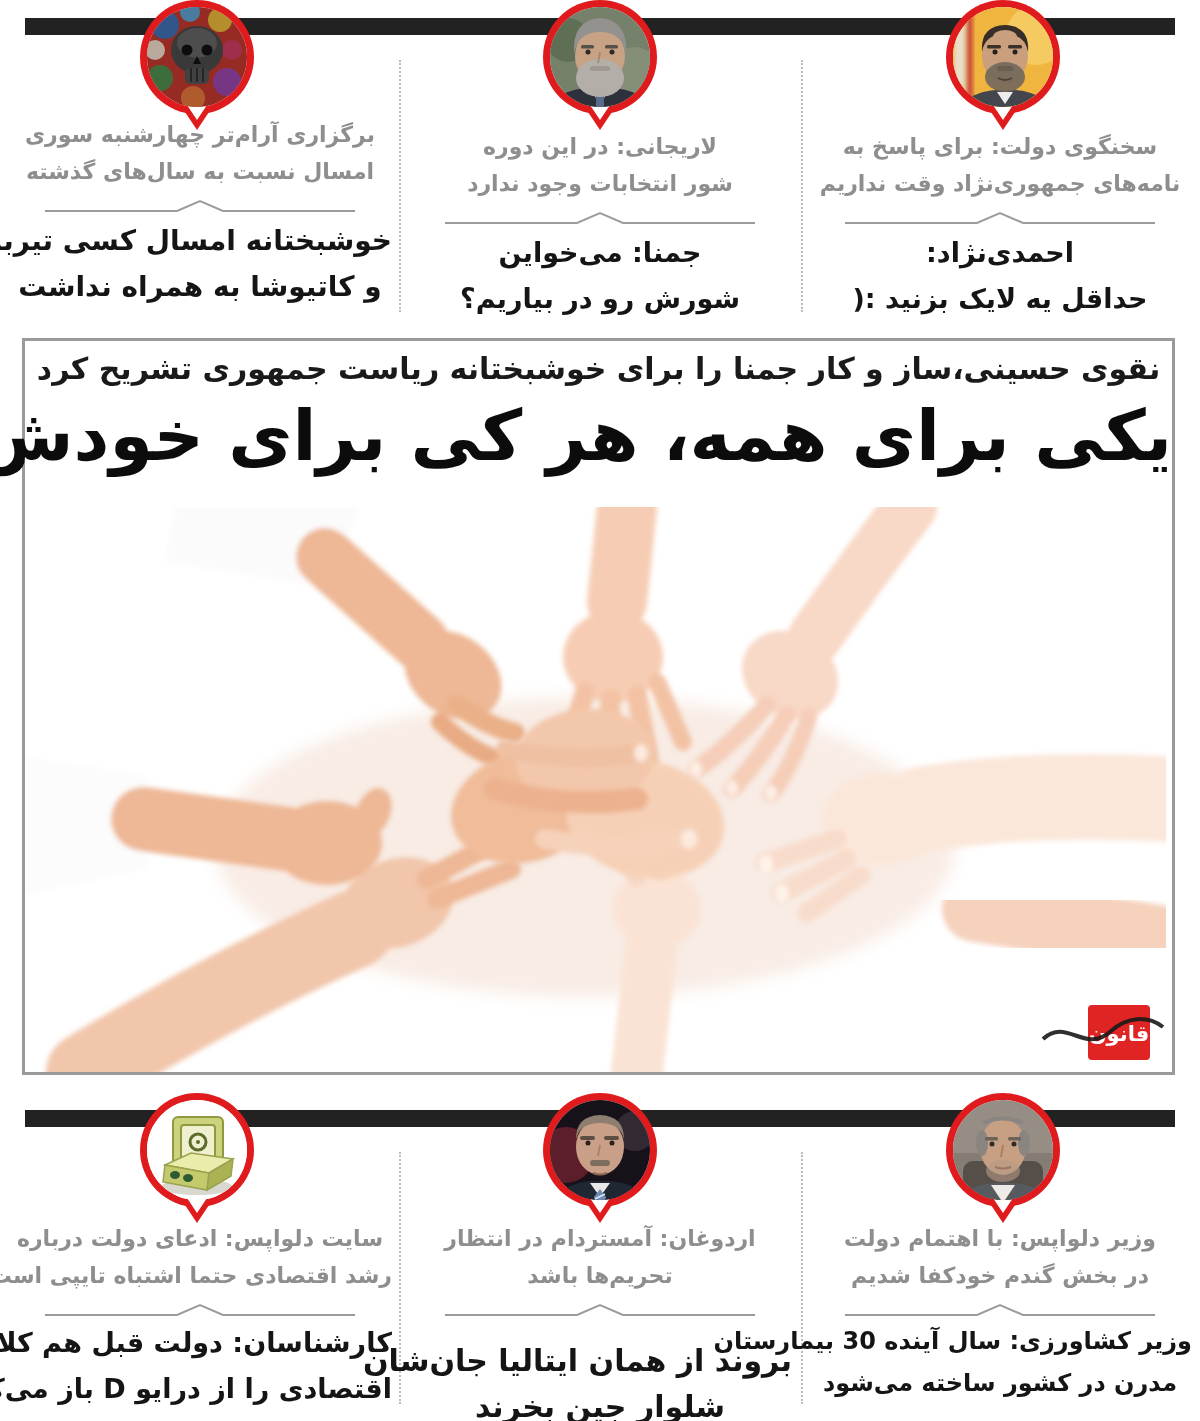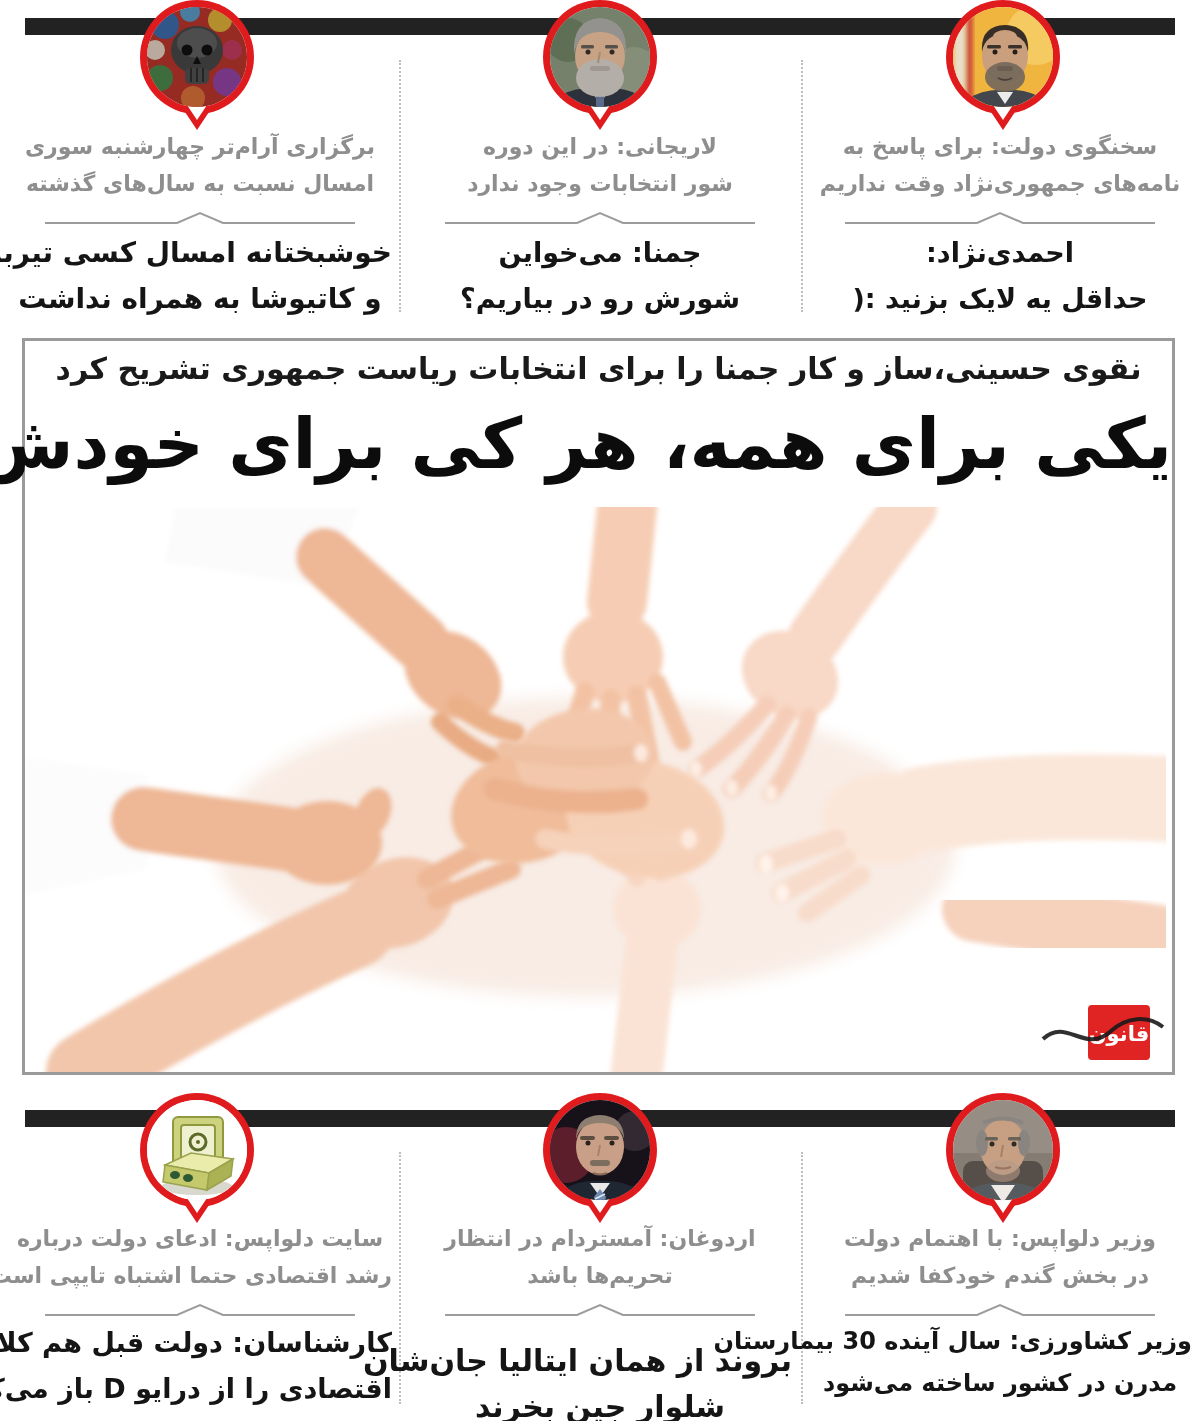"برگزاری آرام‌تر چهارشنبه سوری" div.cell { top: 128px -> 116px }
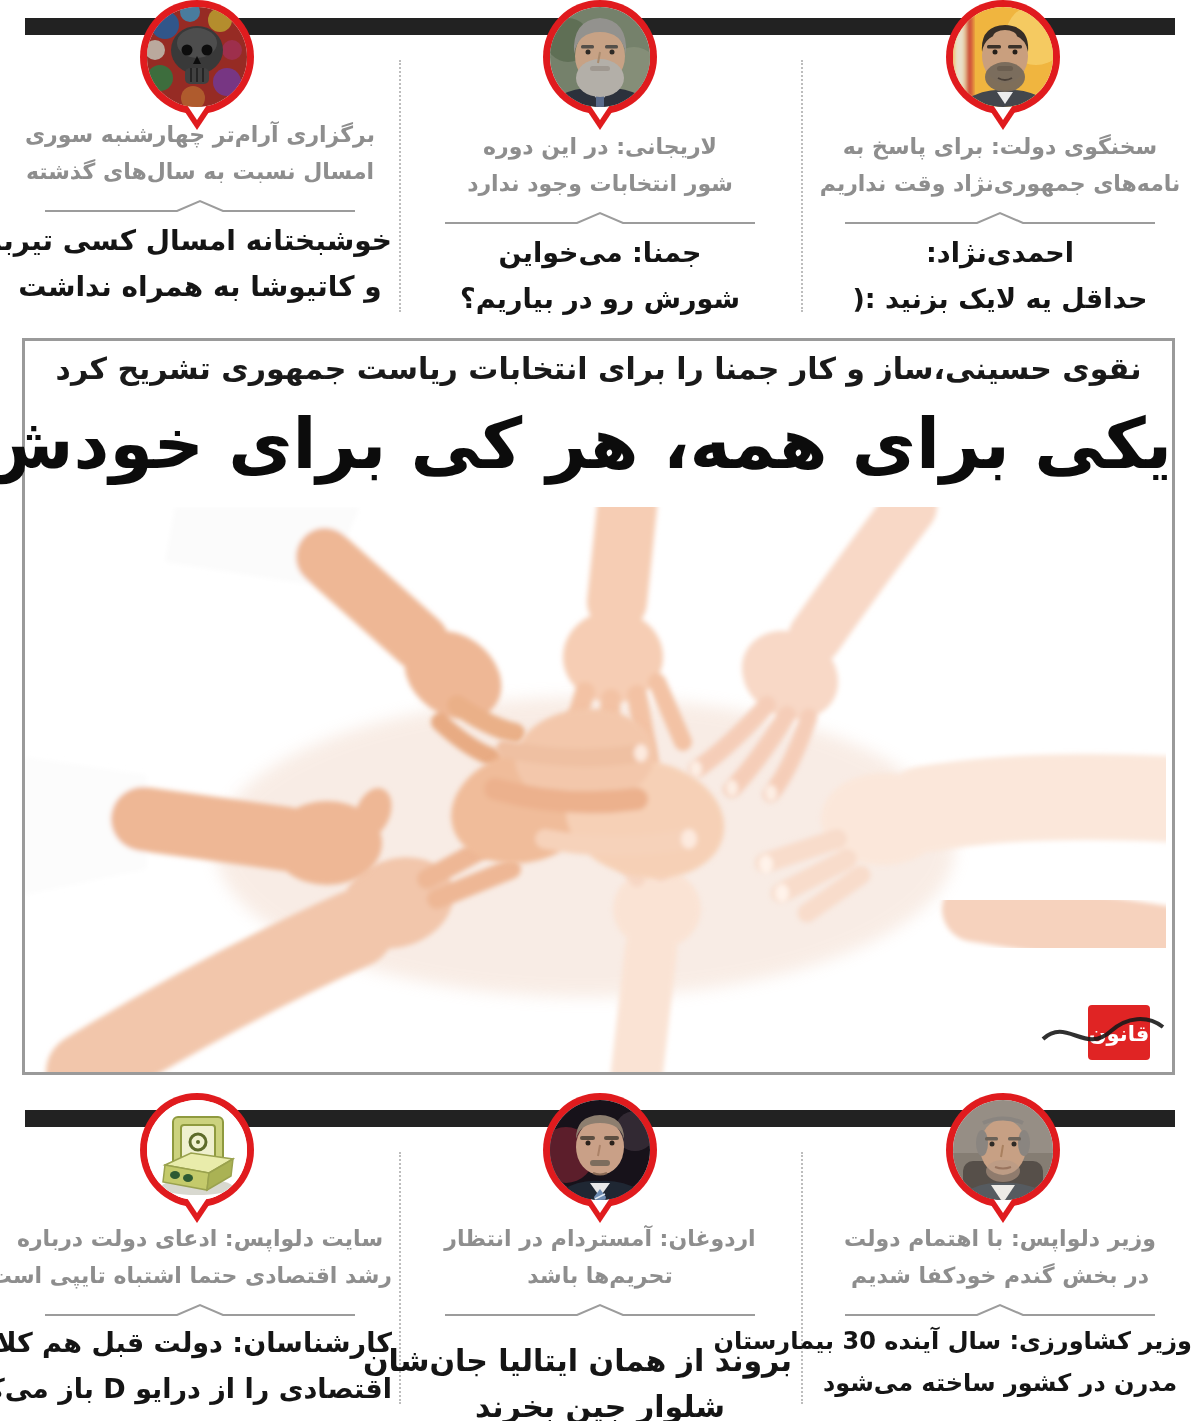"نقوی حسینی،ساز و کار جمنا" div.kicker { text: انتخابات -> خوشبختانه }
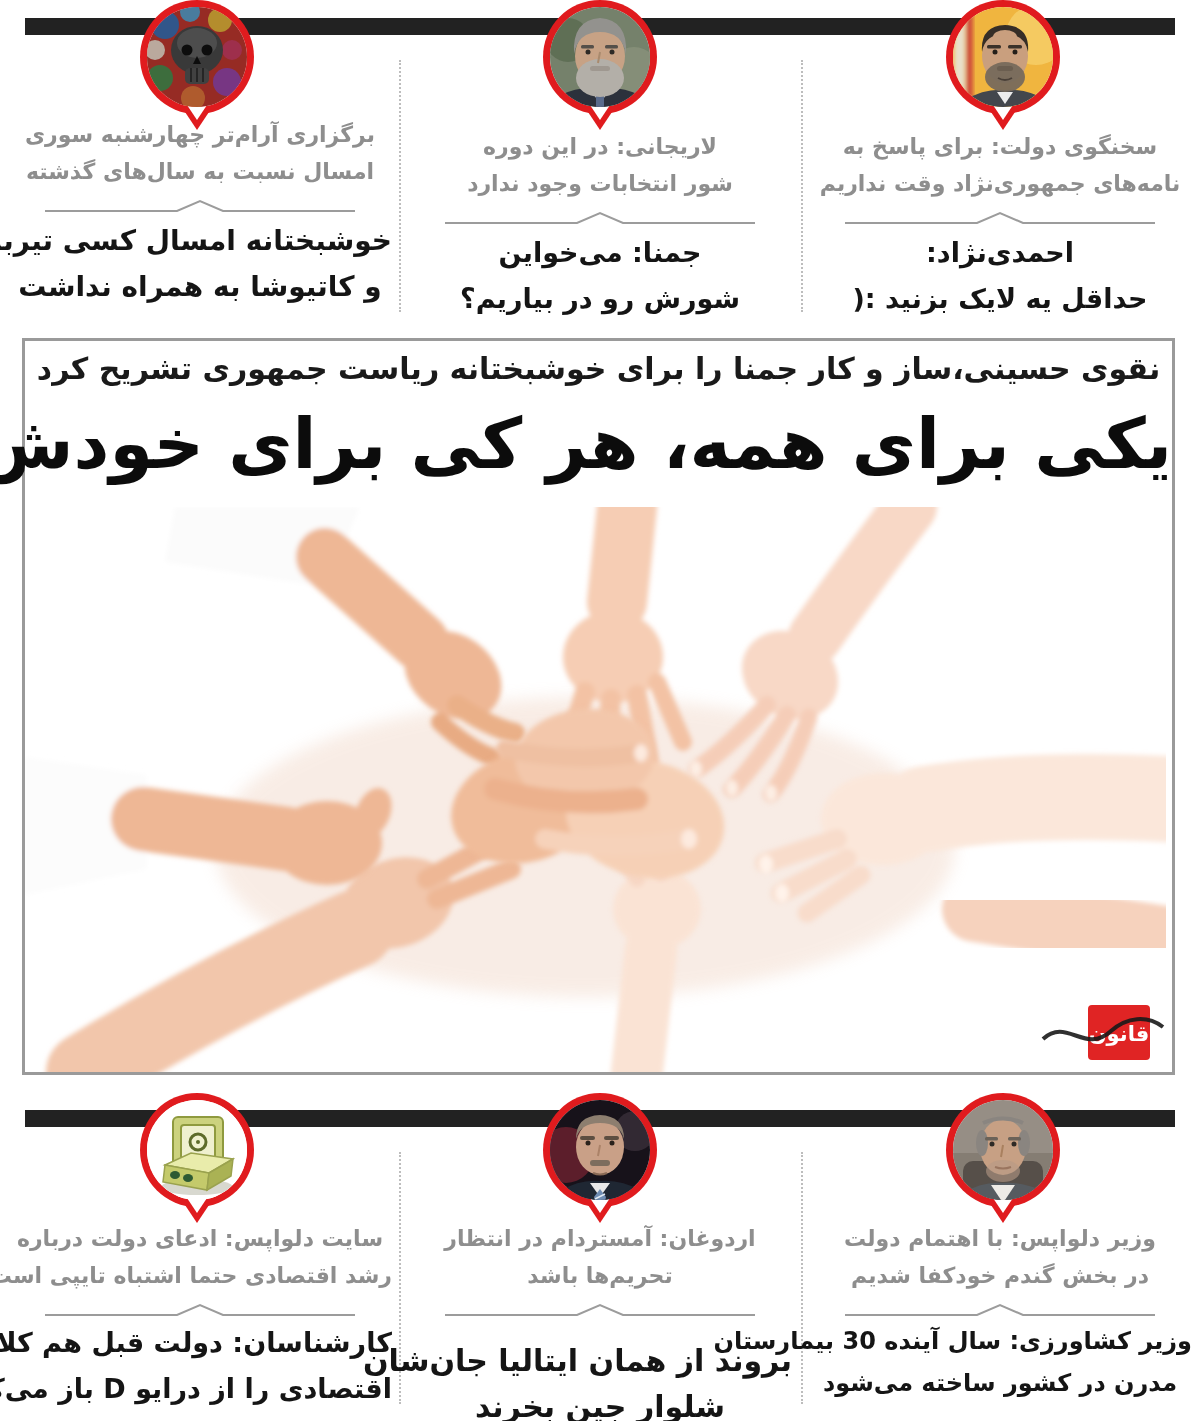"یکی برای همه، هر کی" .headline { margin-top: 12px -> 4px }
